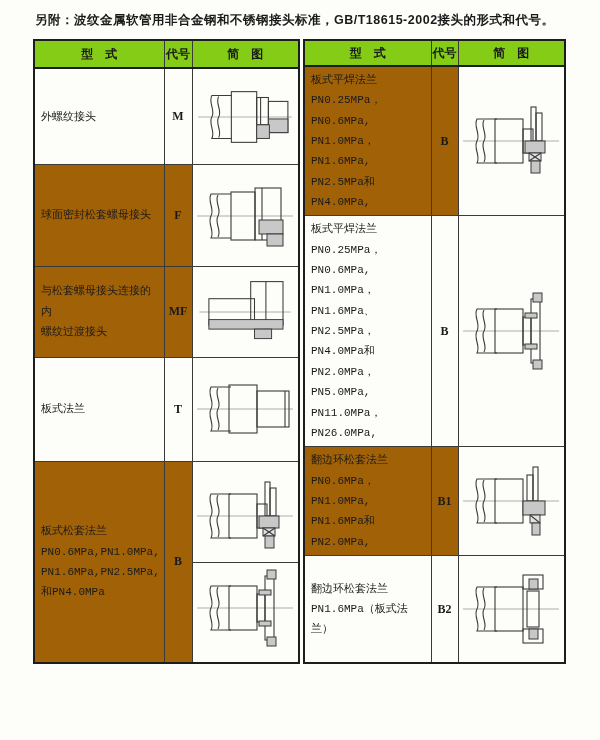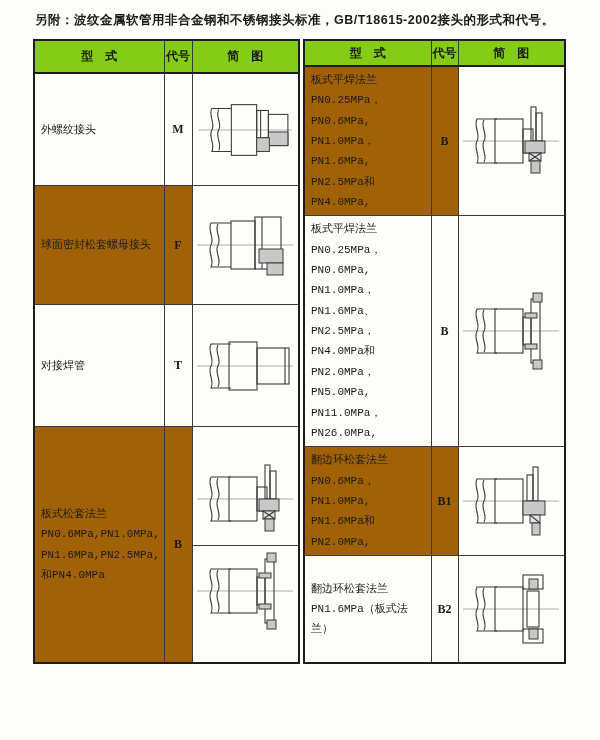"与松套螺母接头连接的内" tr { html: none -> <tr> <td>与松套螺母接头连接的内 螺纹过渡接头</td> <td>MF</td> <td> <div> <svg> <use></use> </svg> </div> </td> </tr> }
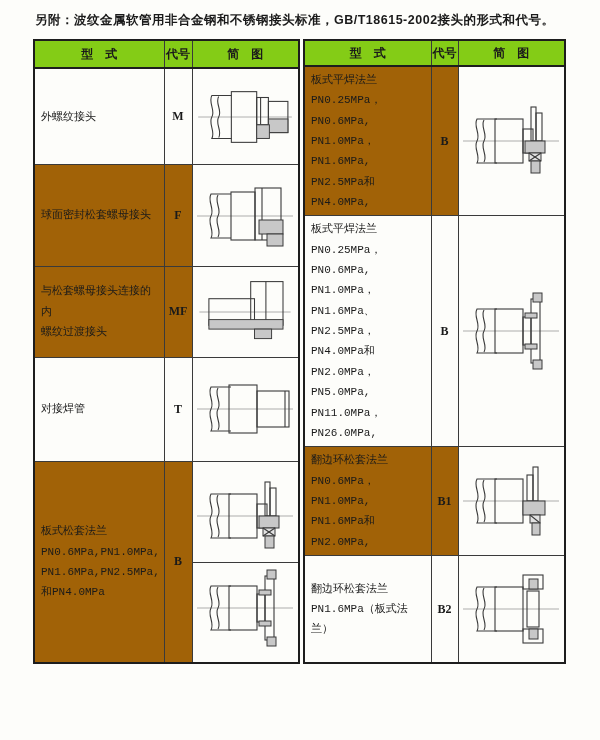"对接焊管" td.type { text: 对接焊管 -> 板式法兰 }
